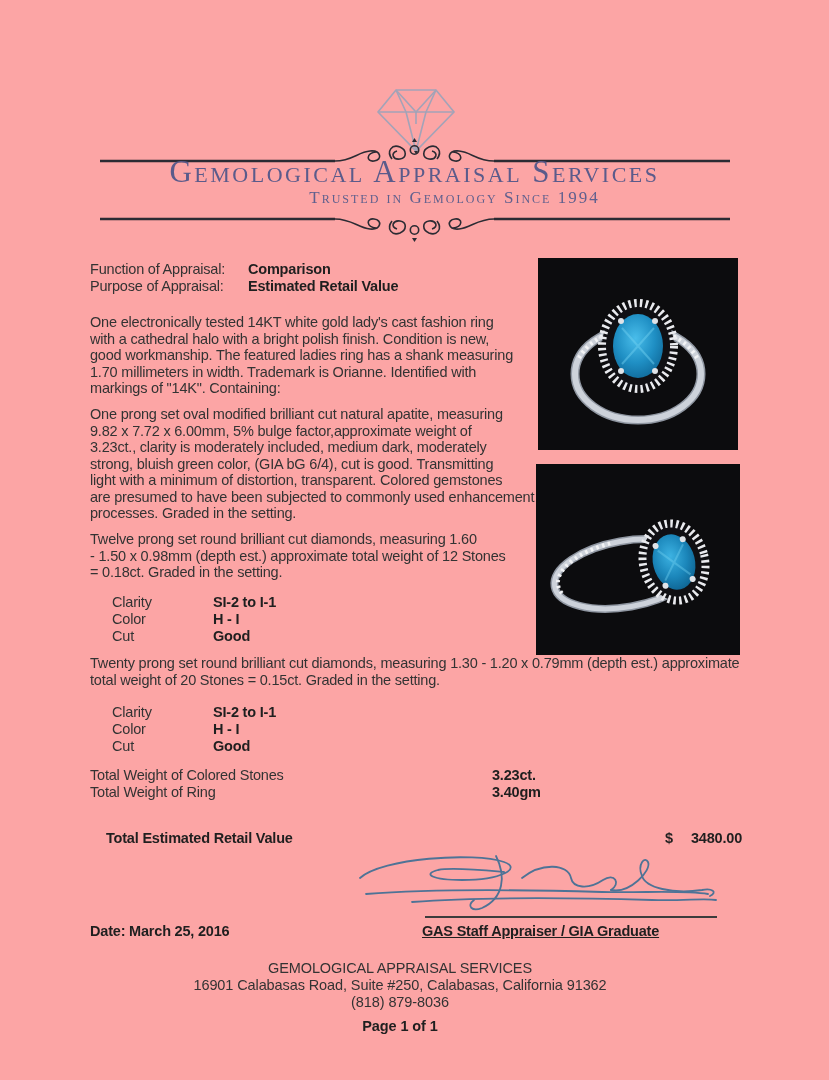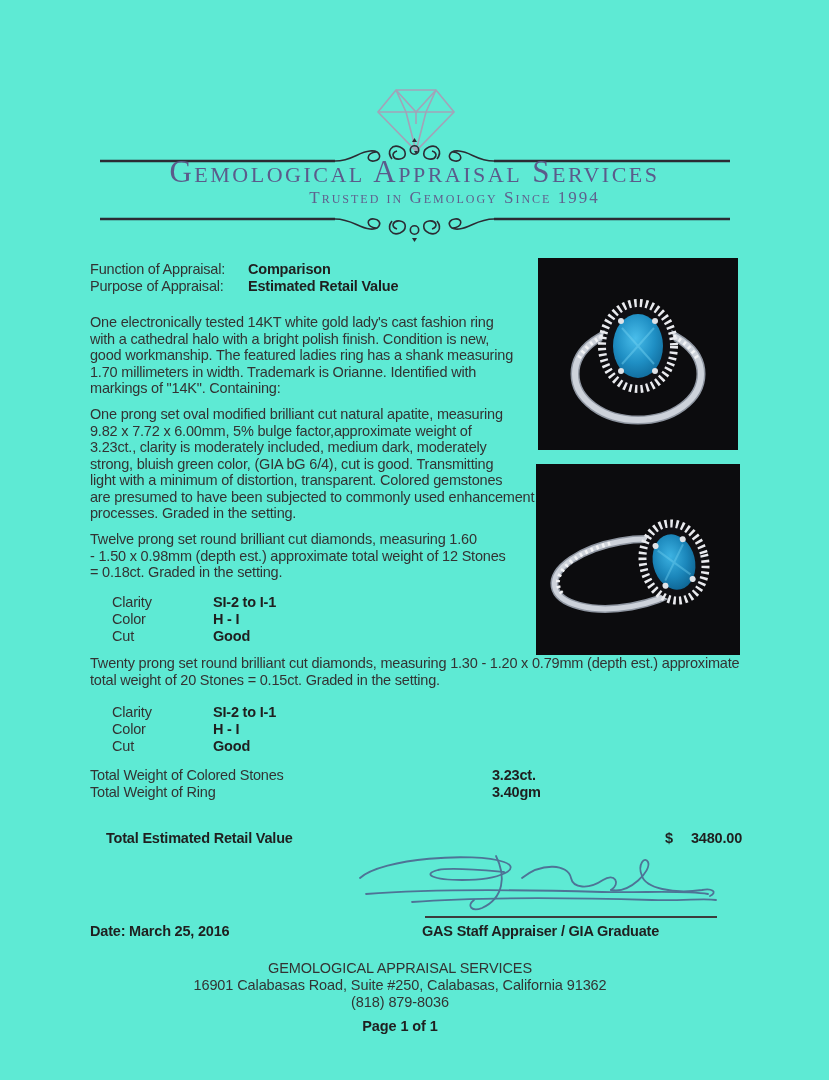"Gemological Appraisal Services" .page { background: #5eead4 -> #fca5a5 }
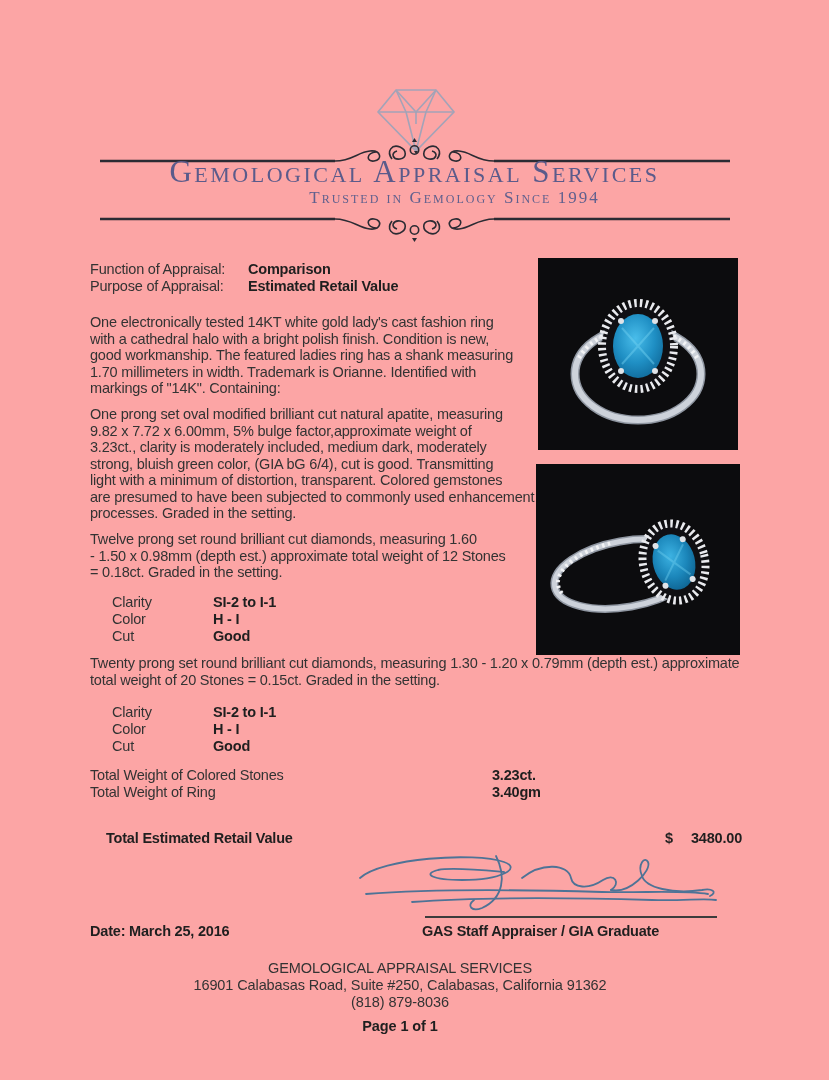"GAS Staff Appraiser / GIA" div.abs { text-decoration: none -> underline }
